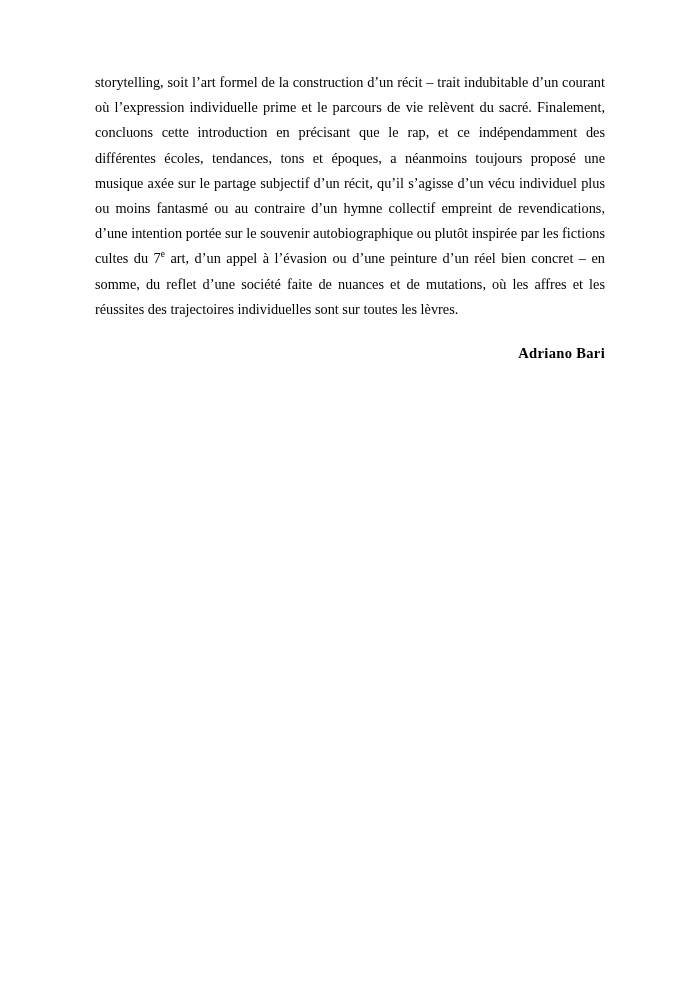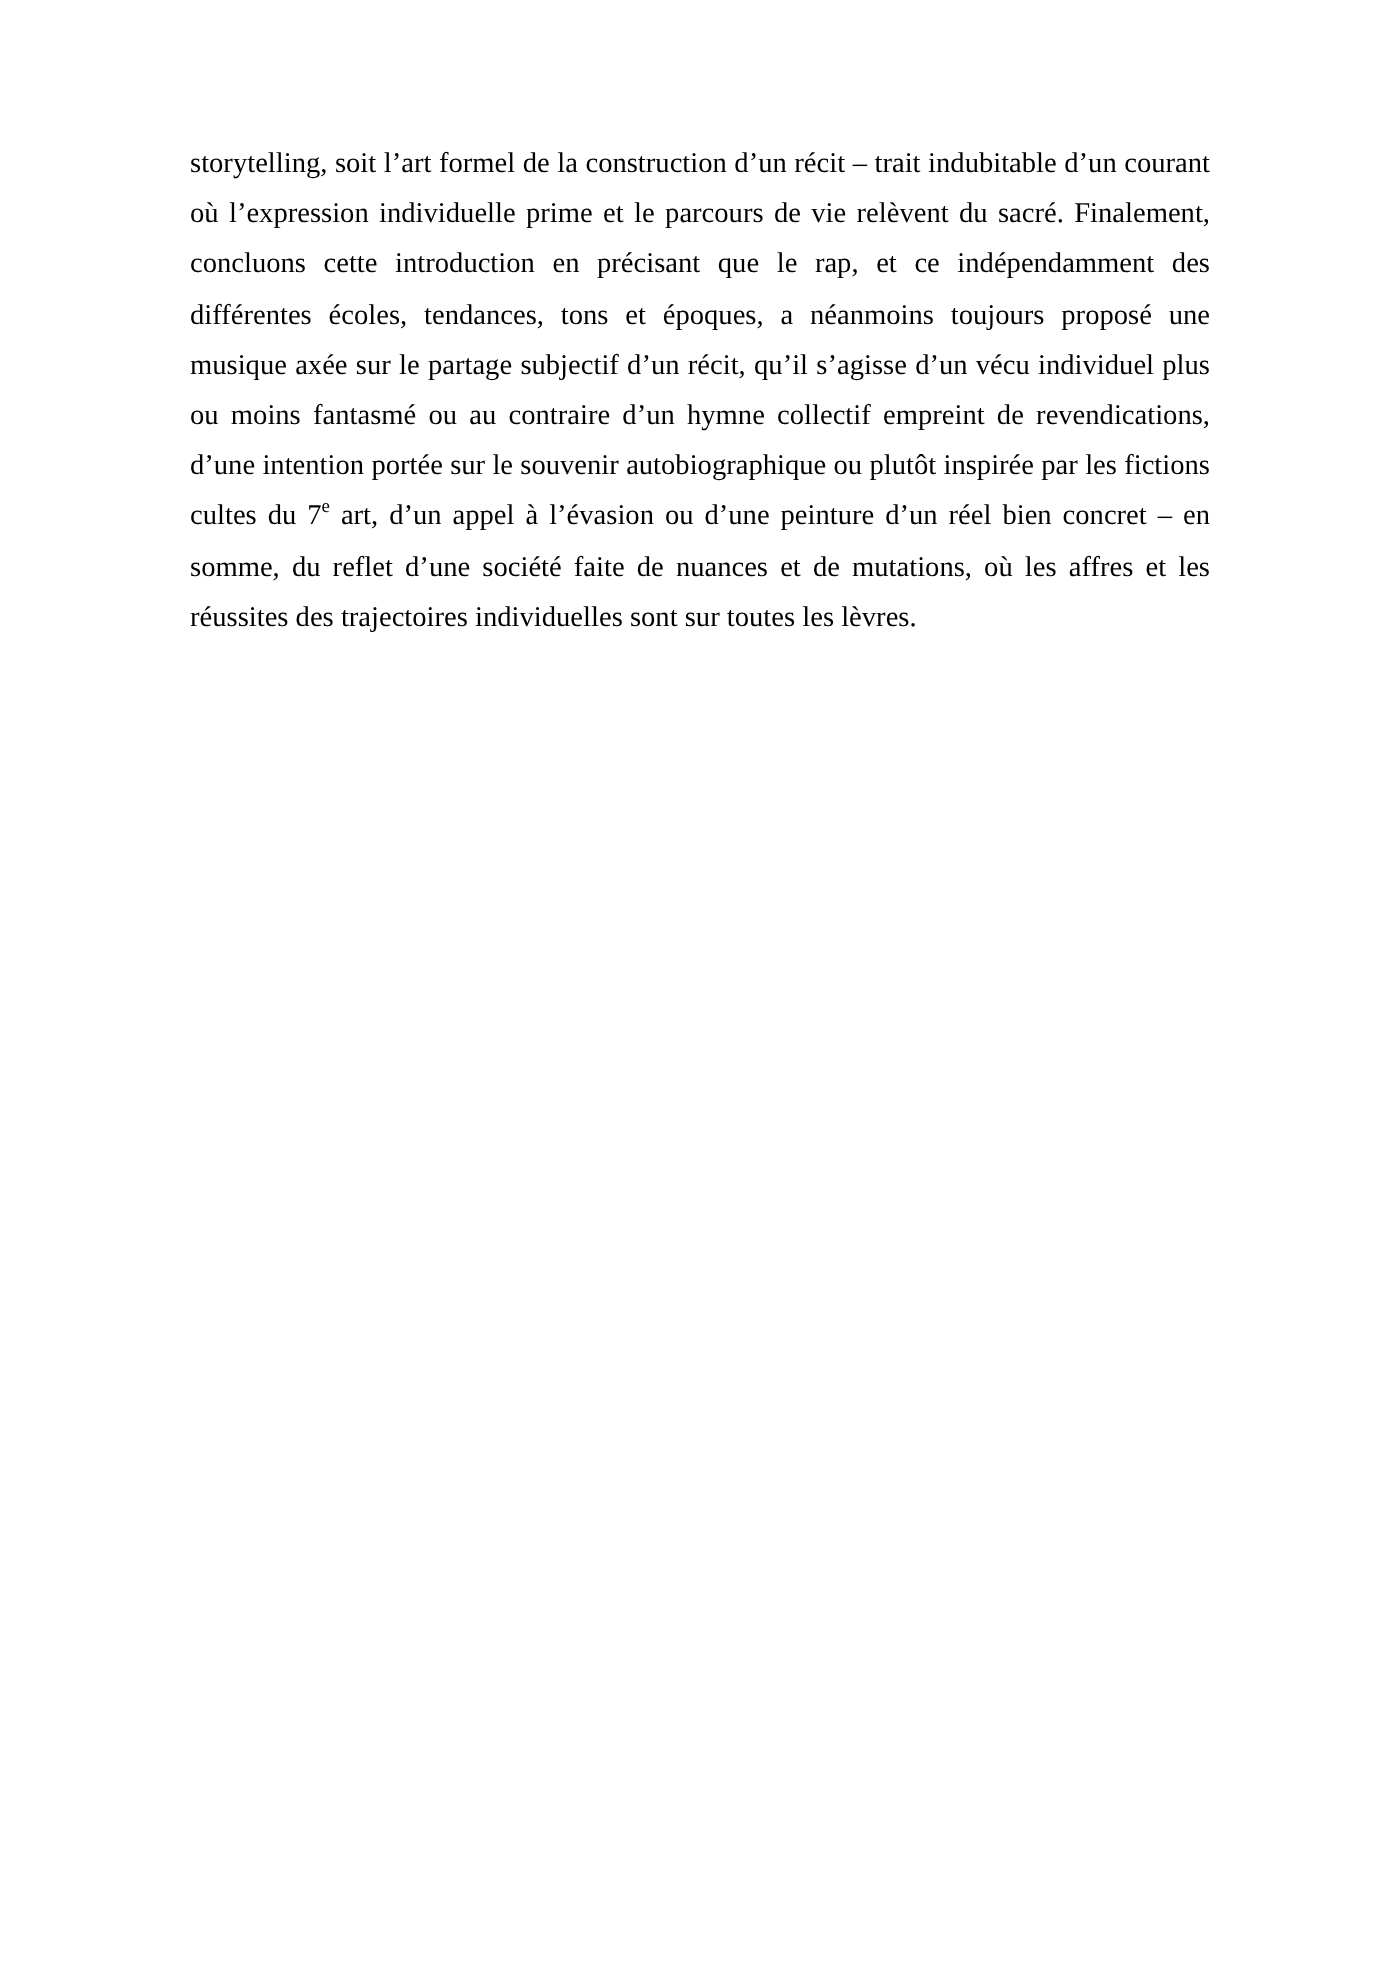"Adriano Bari" p.signature { html: none -> <p>Adriano Bari</p> }
